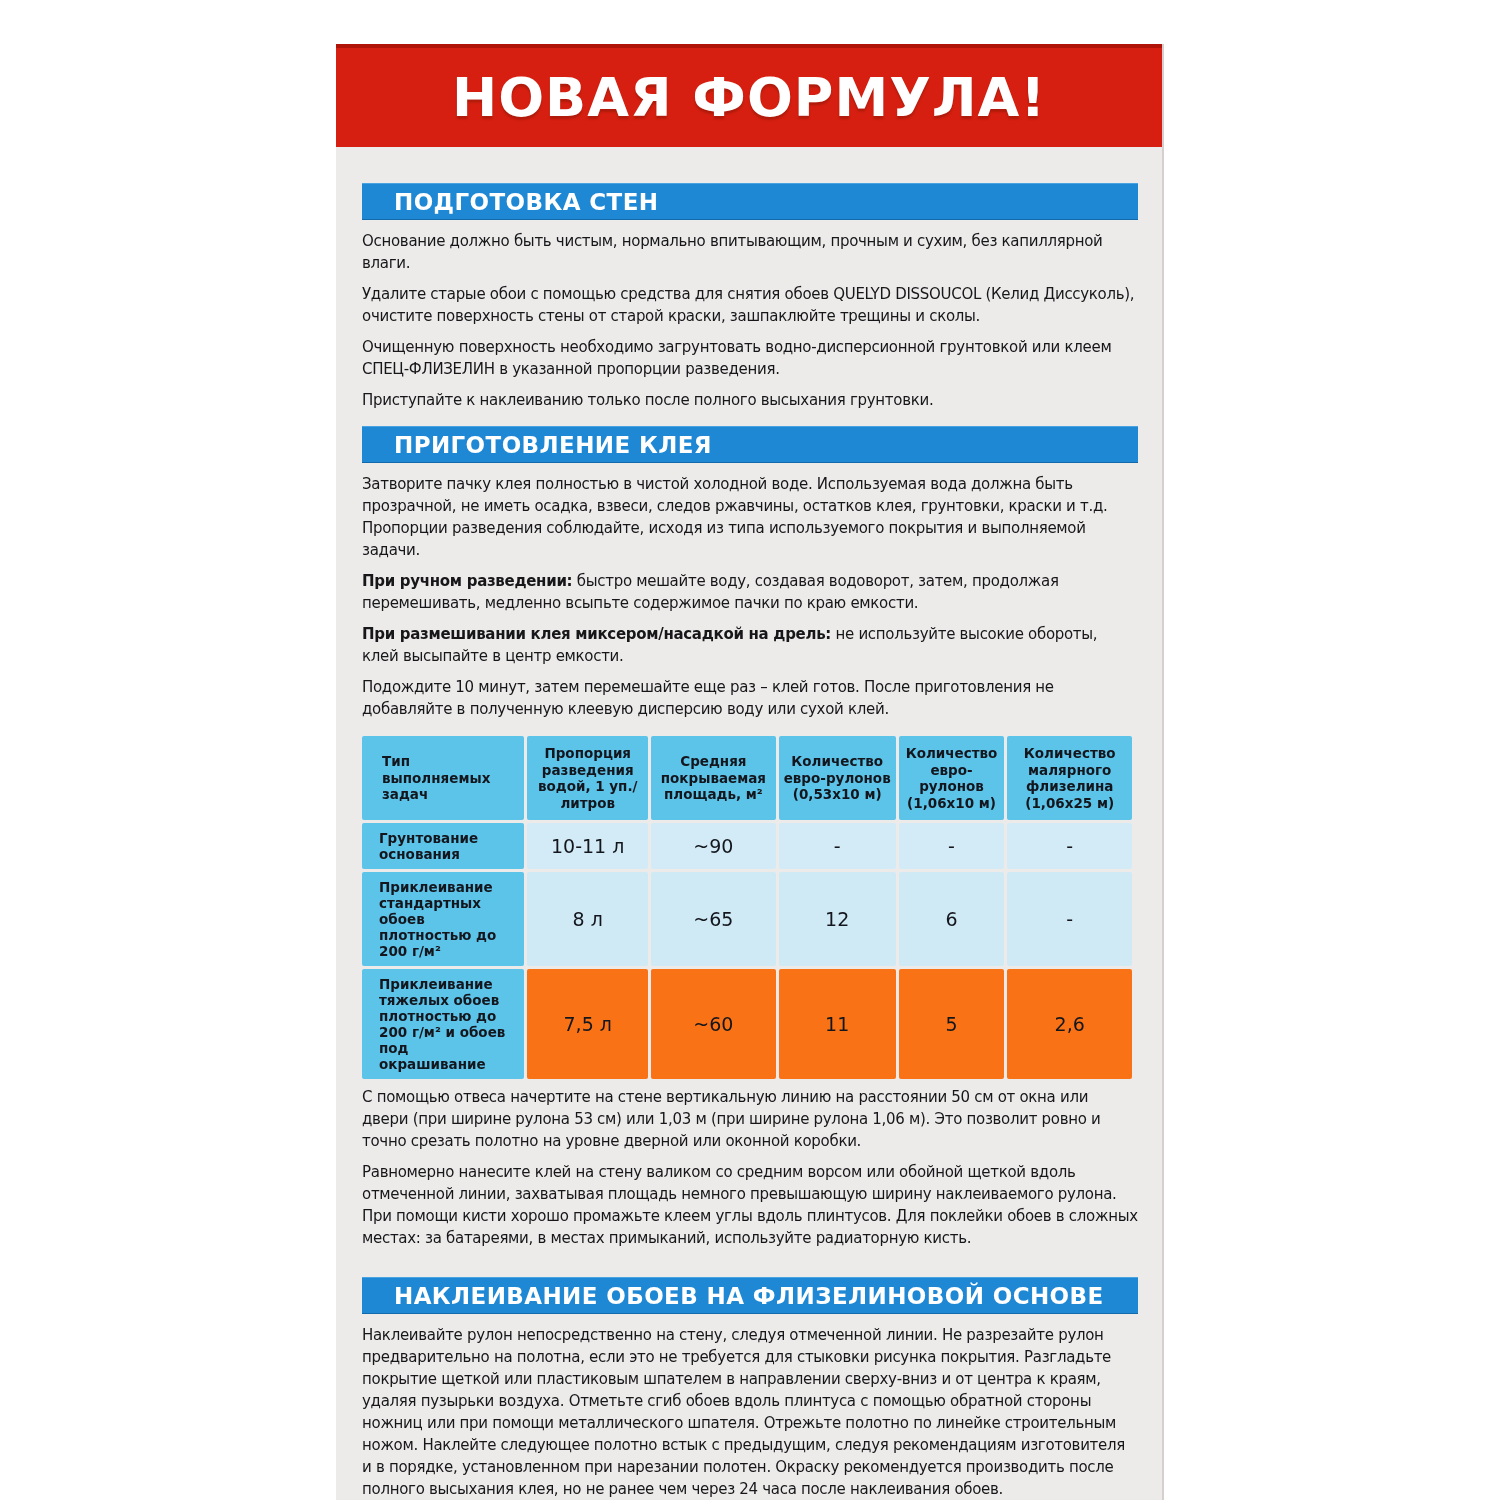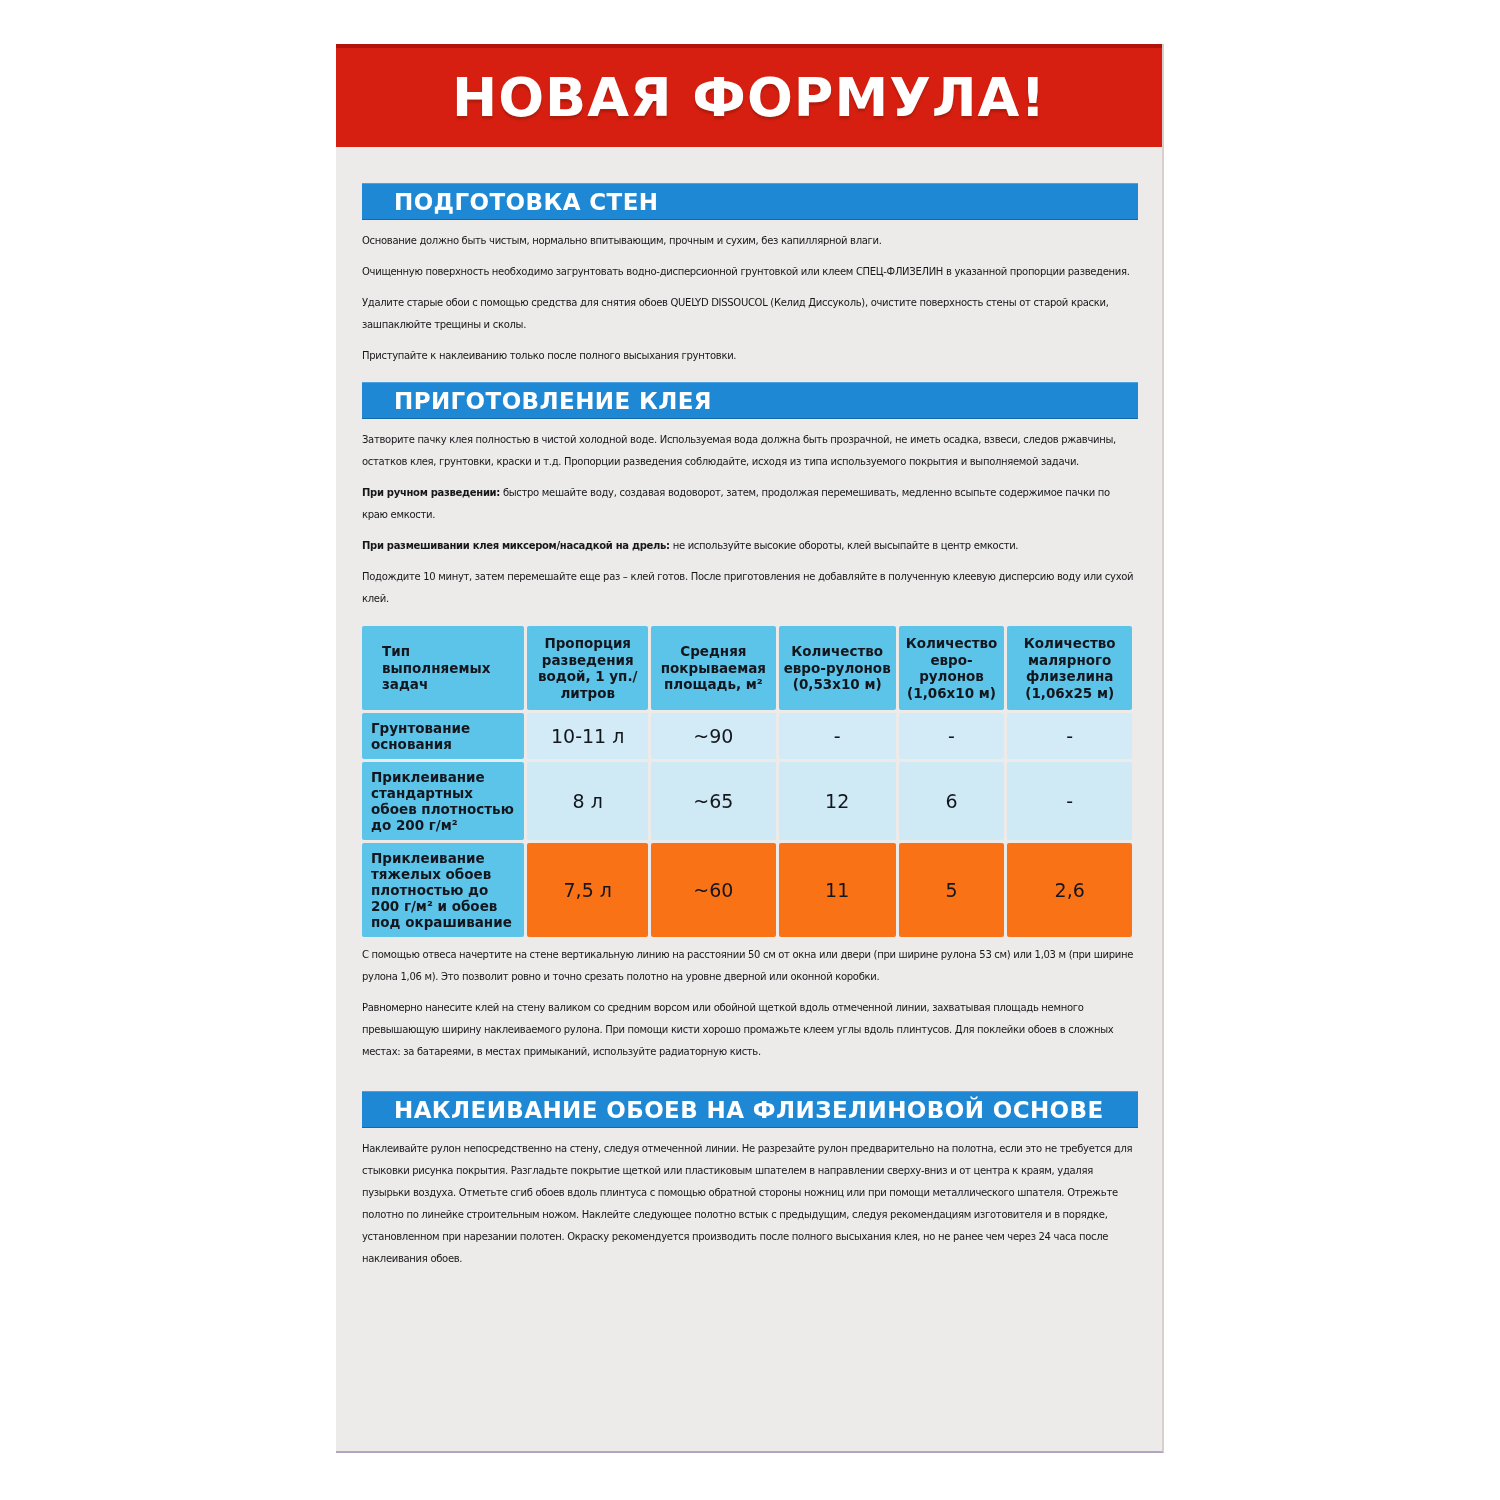"Основание должно быть чистым, нормально" .para { font-size: 10px -> 15px }
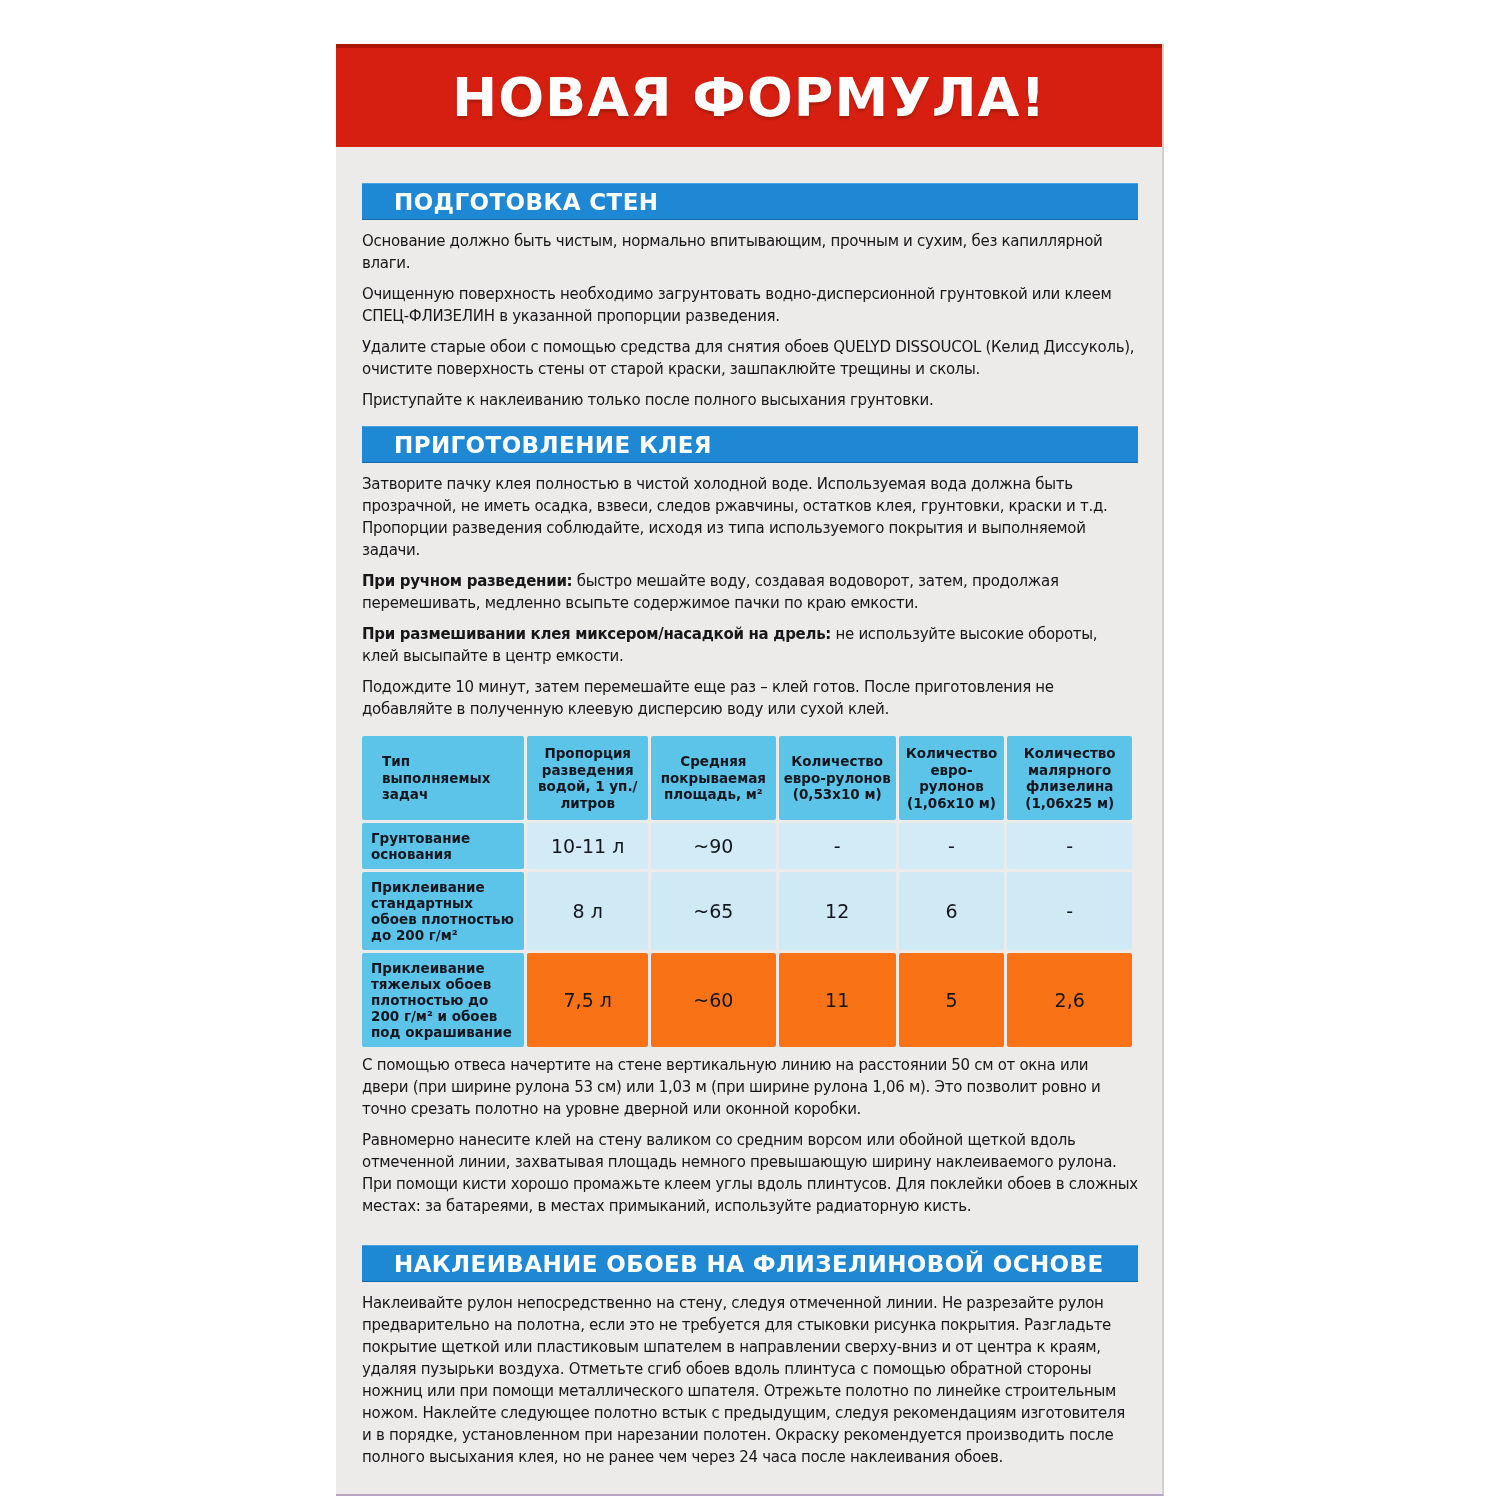"Очищенную поверхность необходимо" p.para { order: before "Удалите старые обои с помощью" -> after "Удалите старые обои с помощью" }
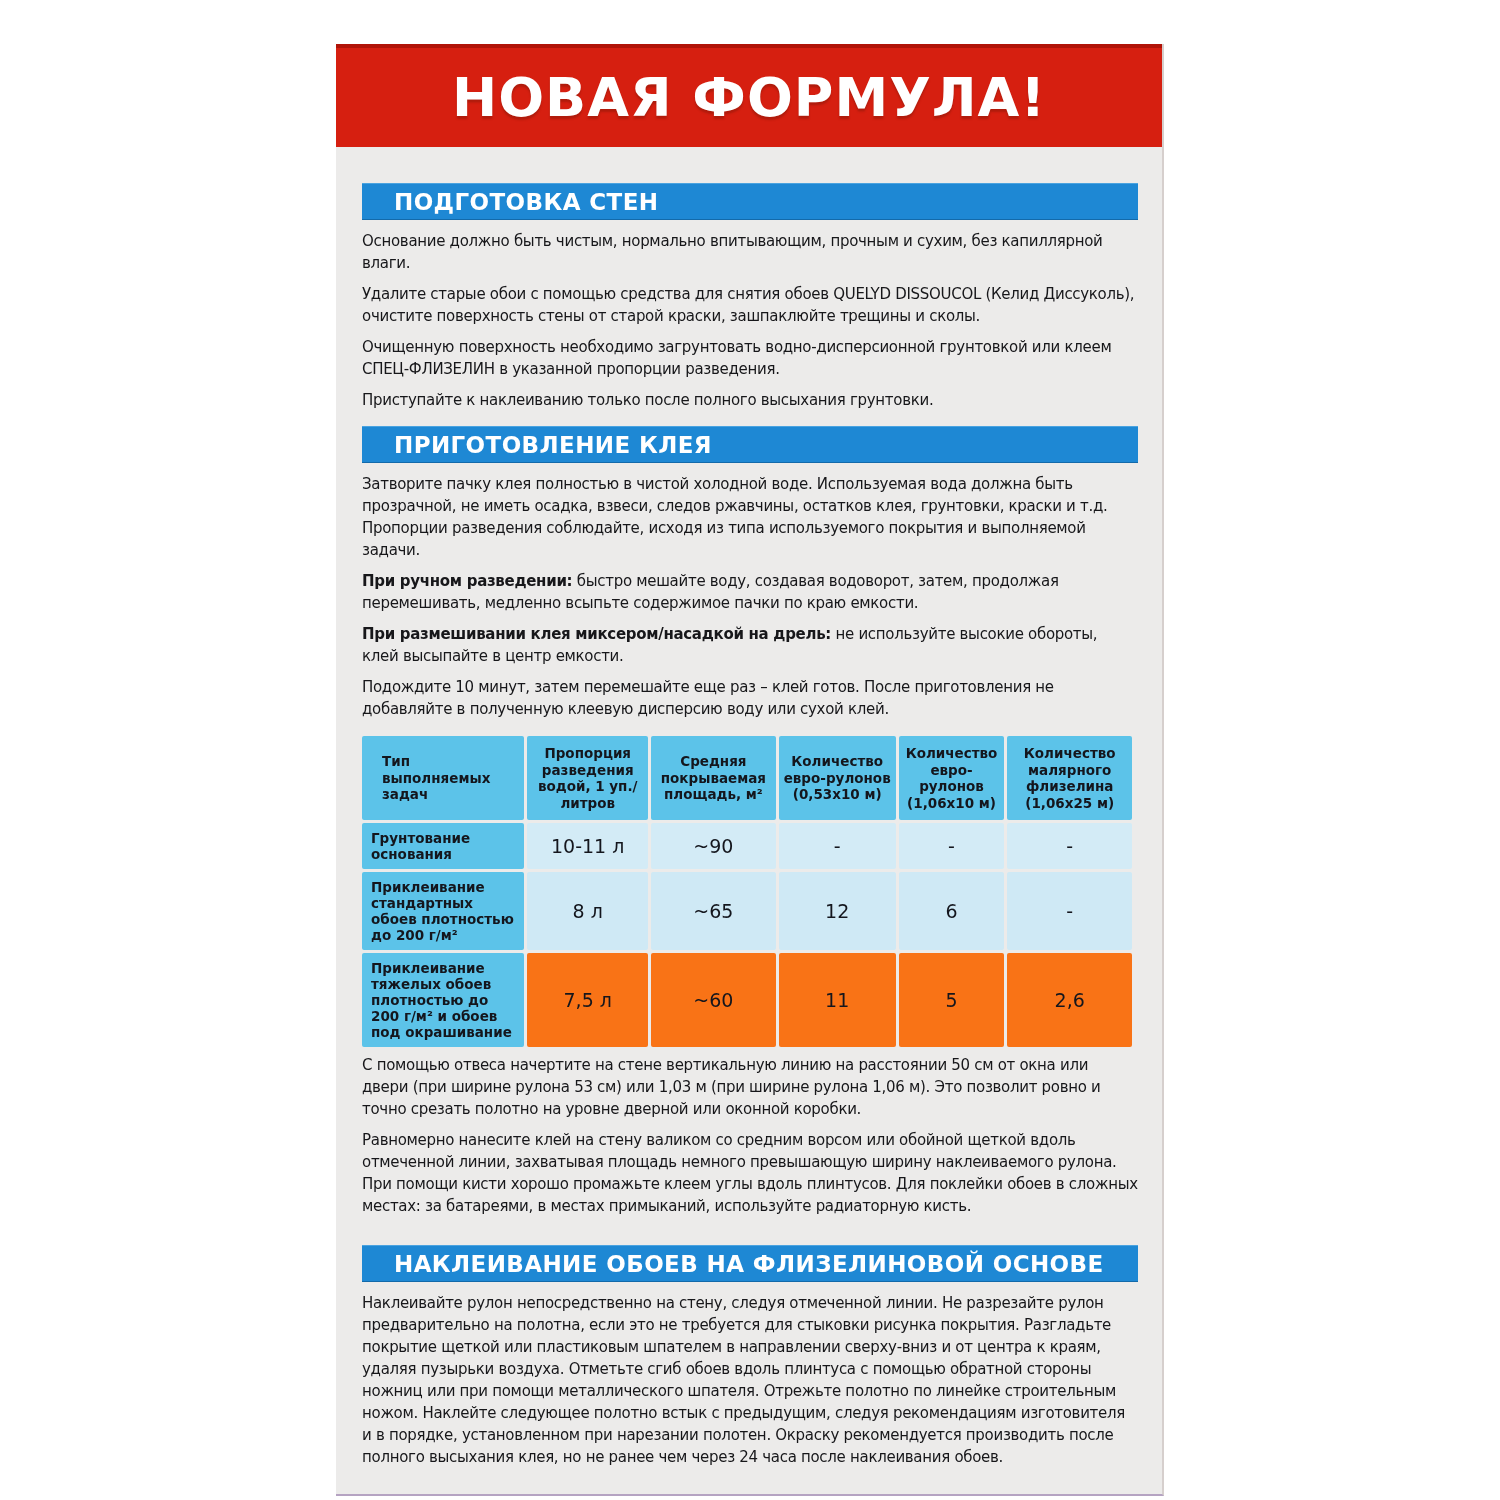"Грунтование основания" th.rowhead { padding: 7px 9px -> 7px 17px }
